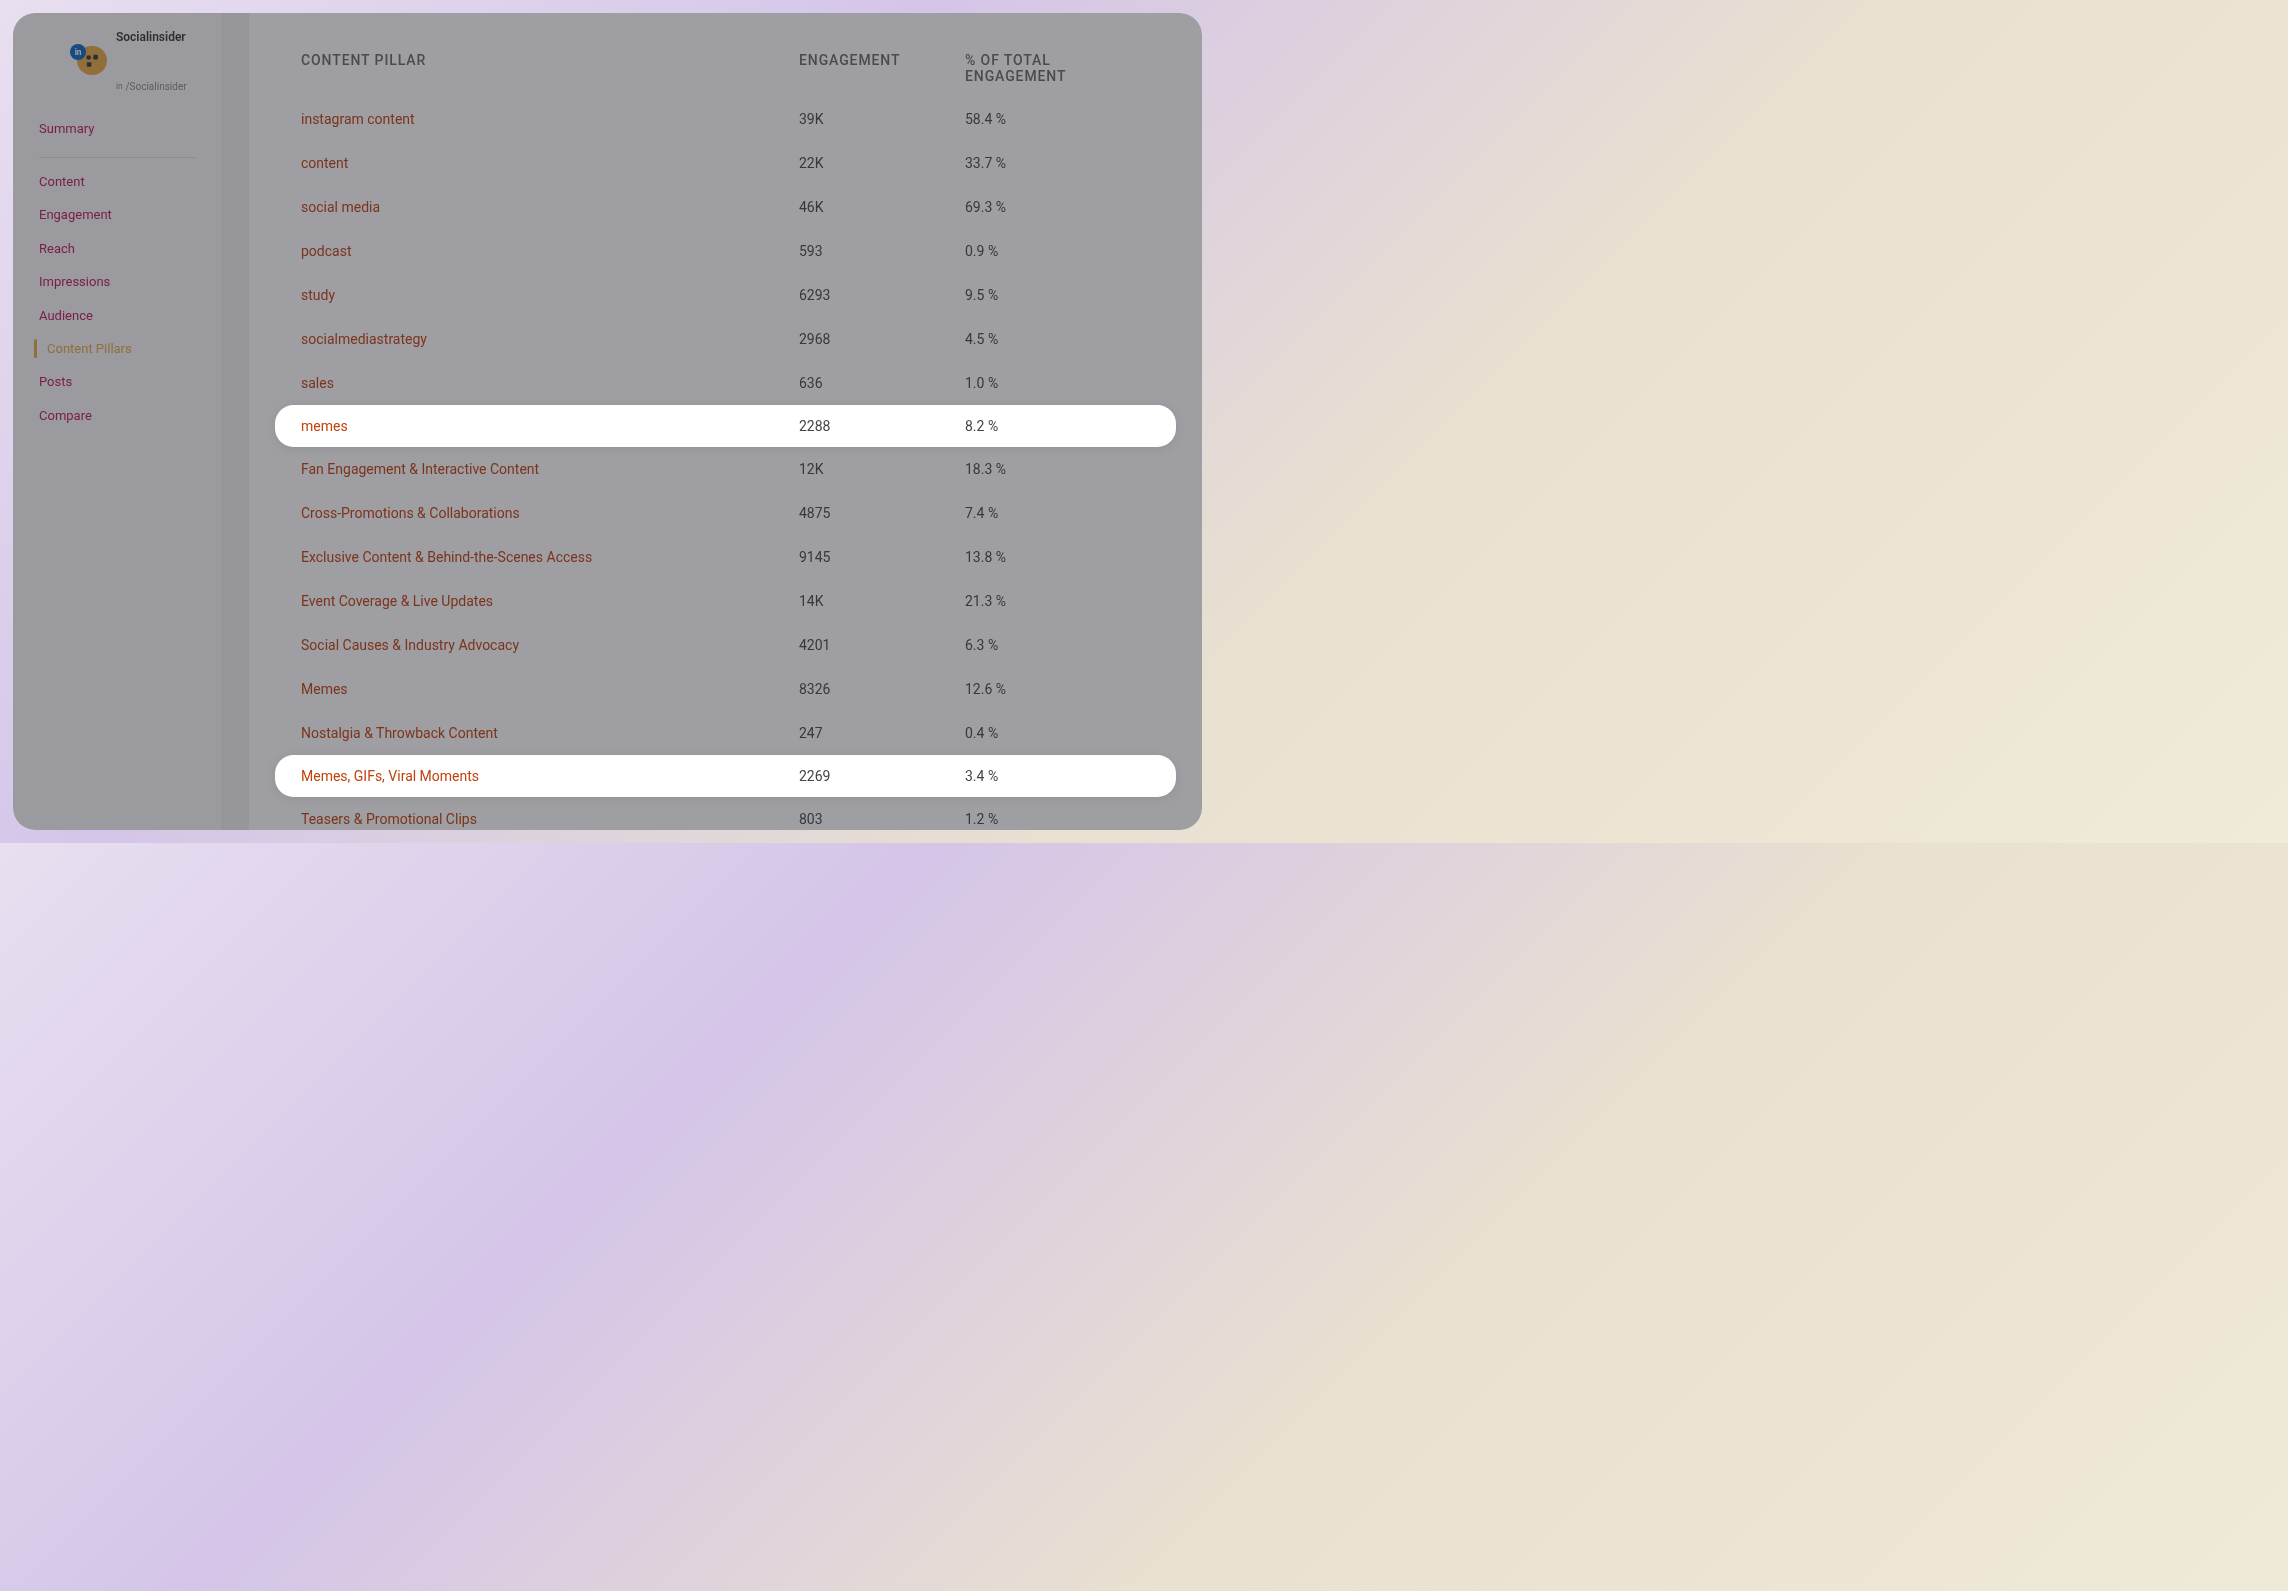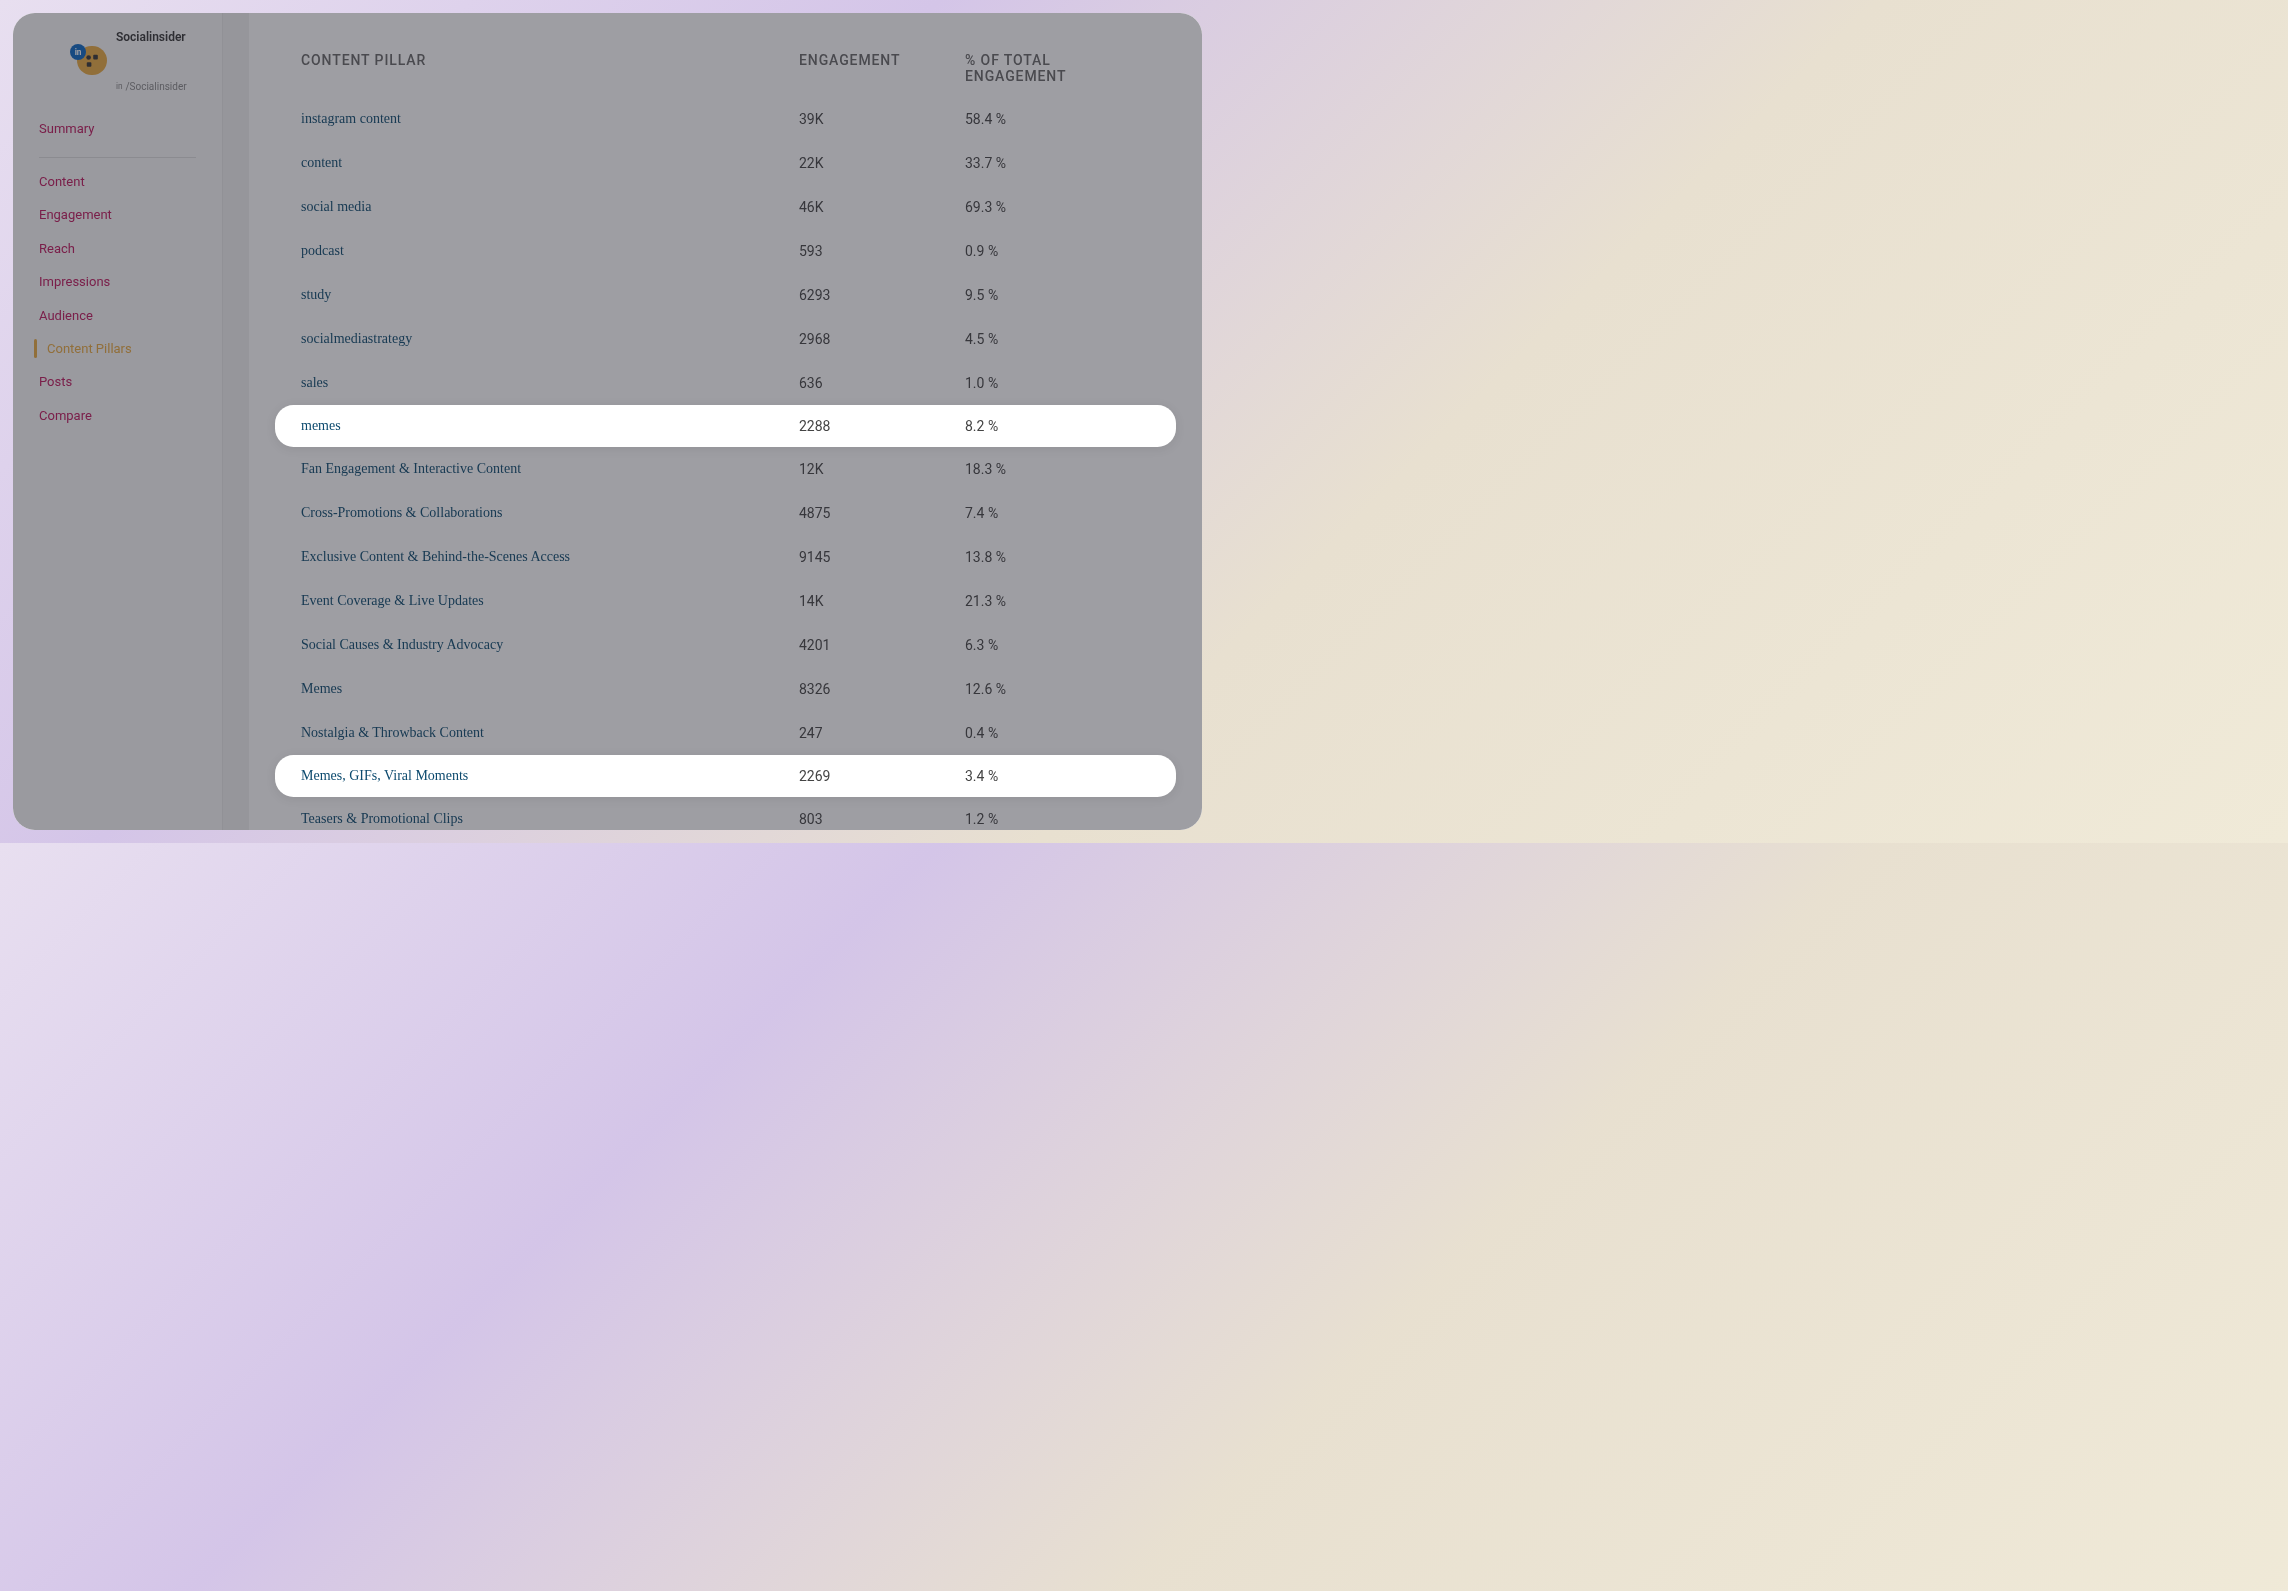"instagram content" .col-pillar { color: #0c4a6e -> #c2410c; font-family: Liberation Serif, serif -> none }
